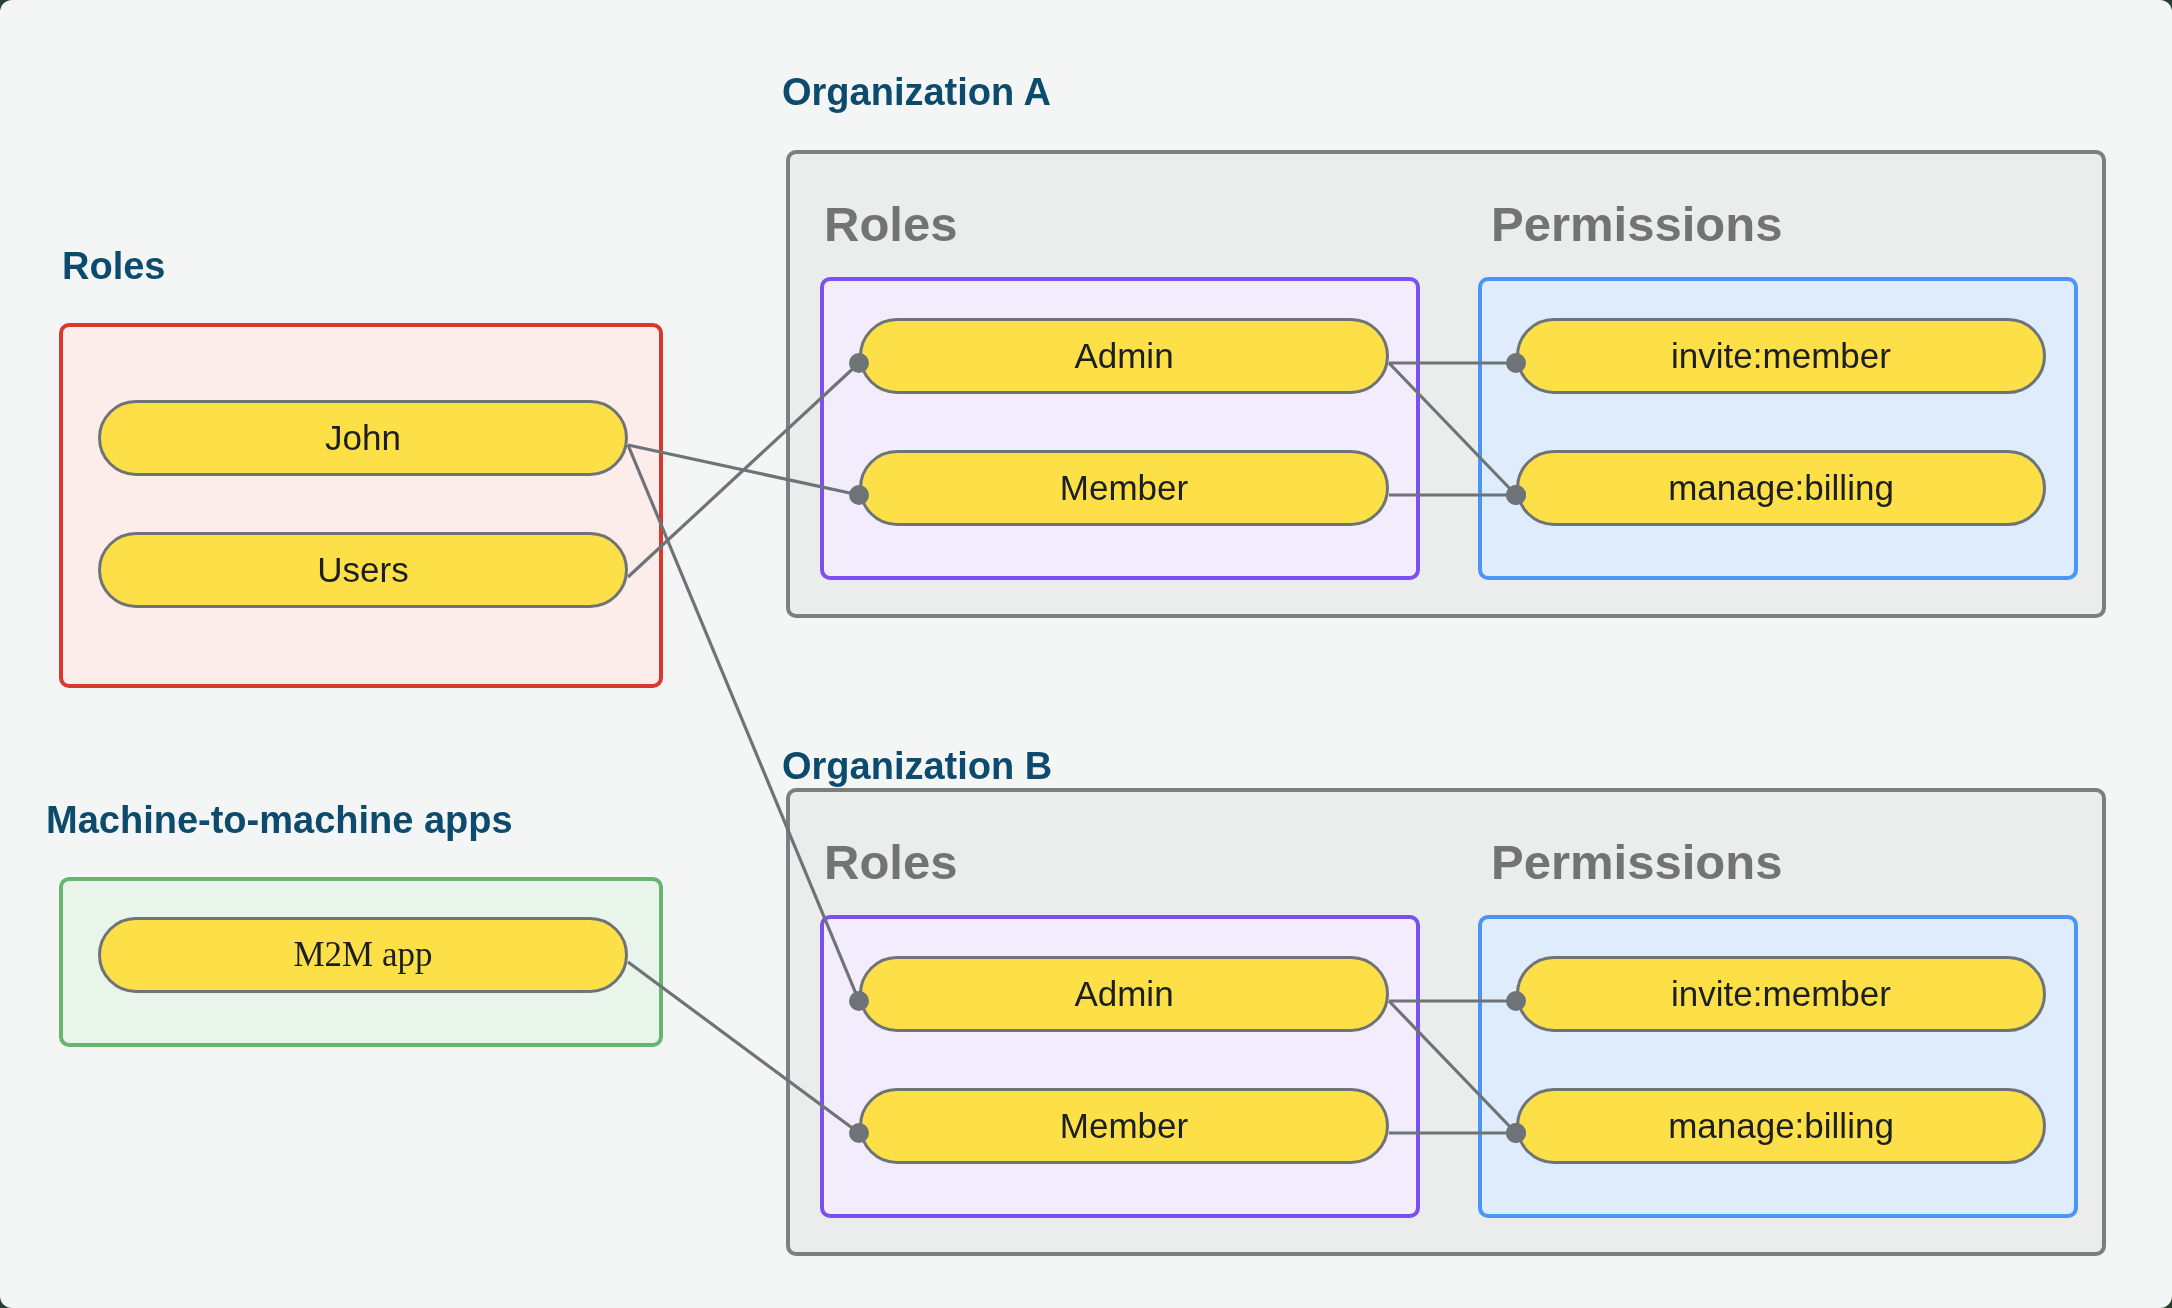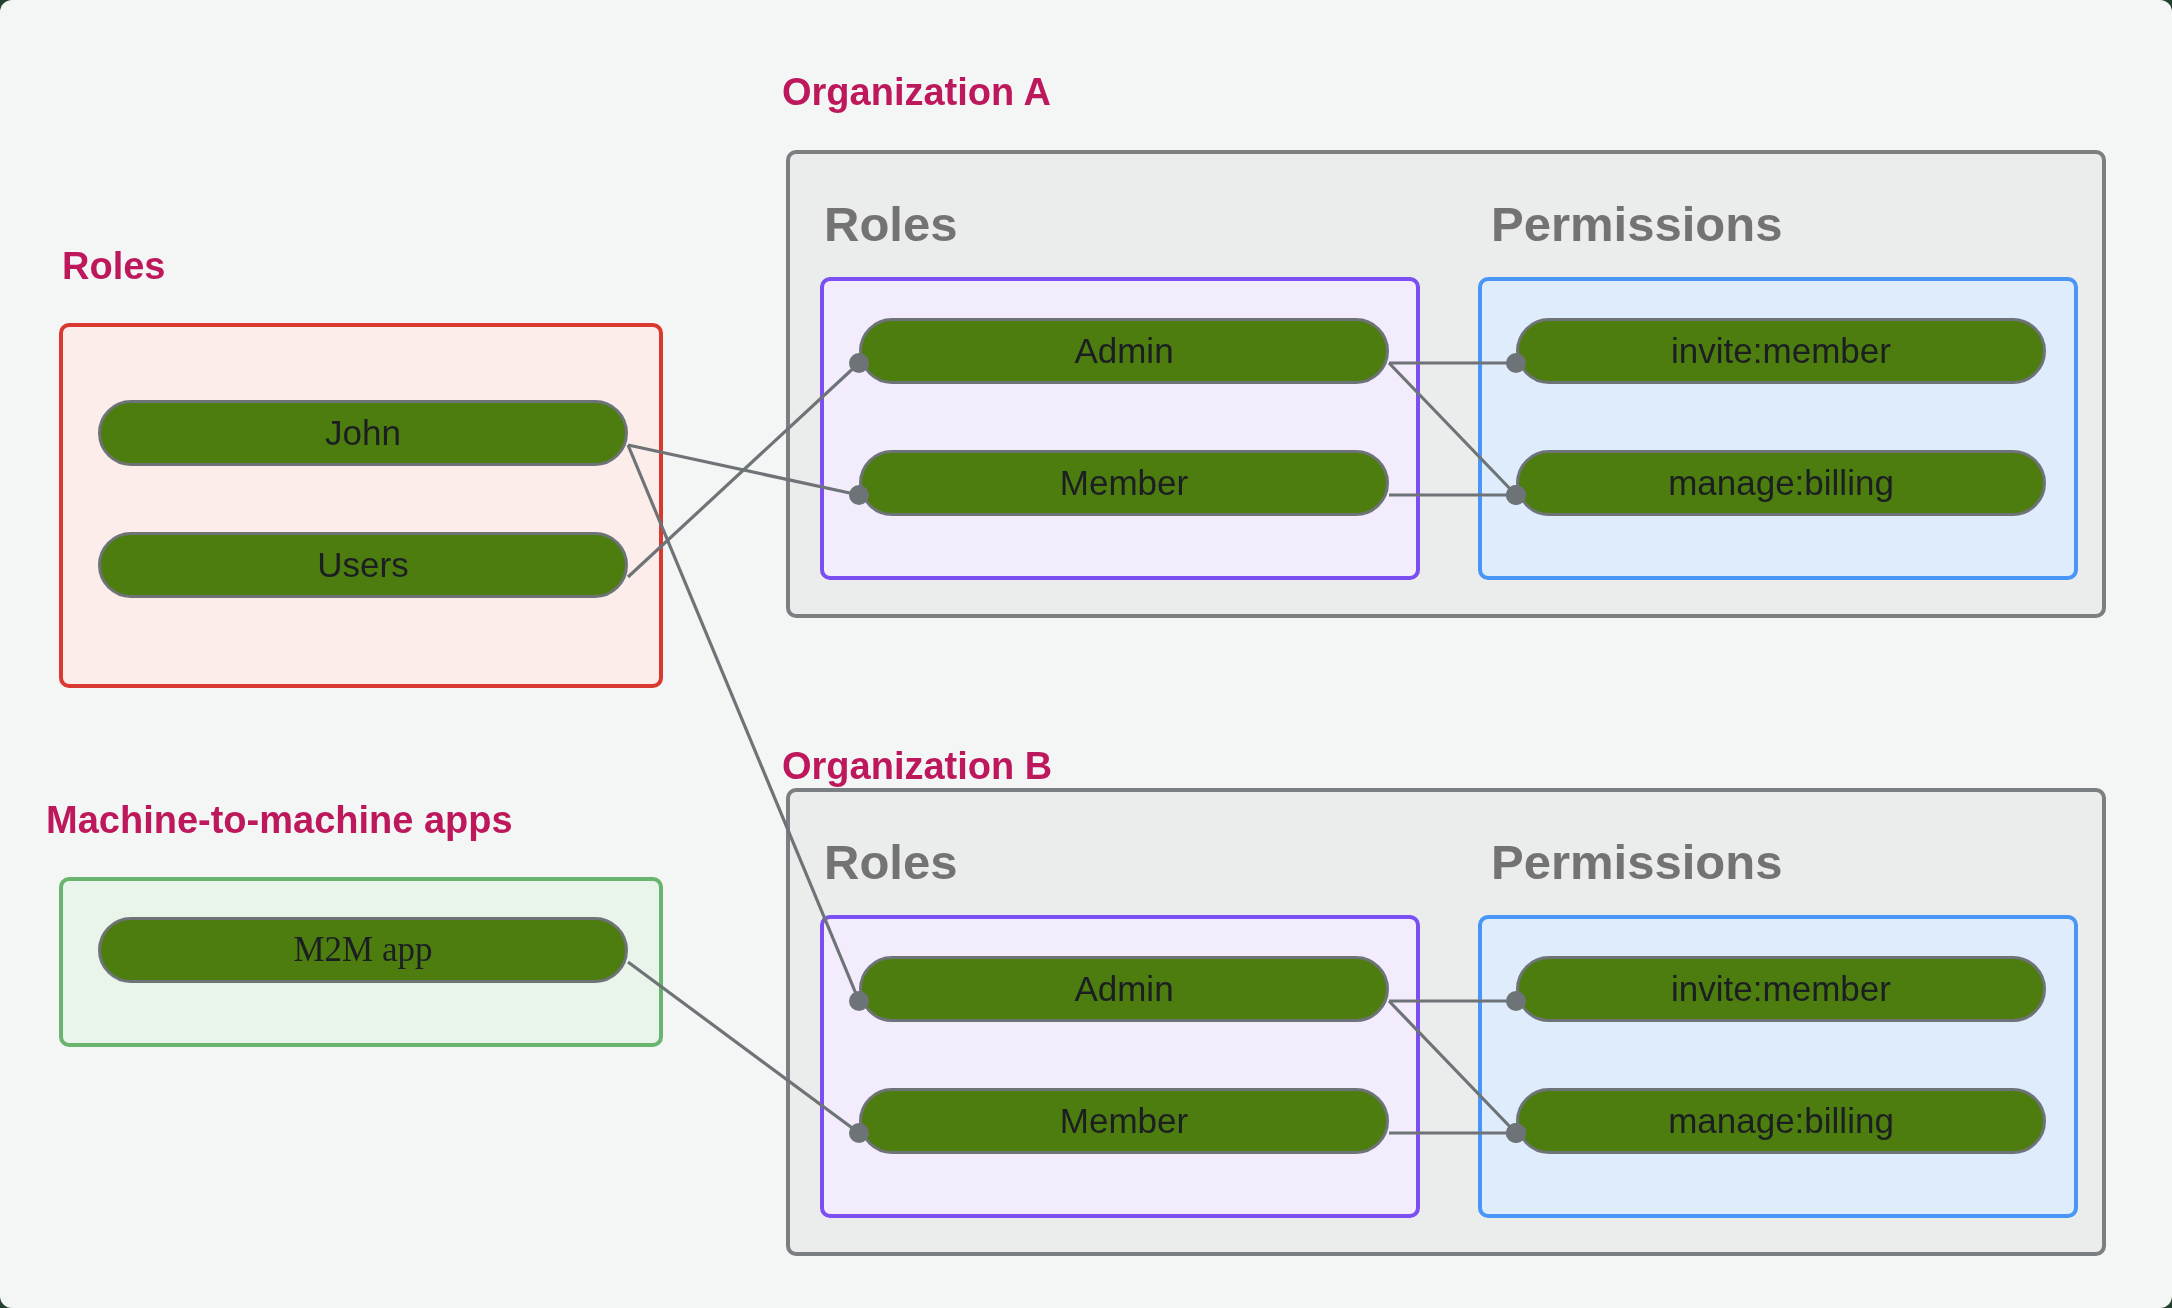"Organization A" .section-label { color: #be185d -> #0c4a6e }
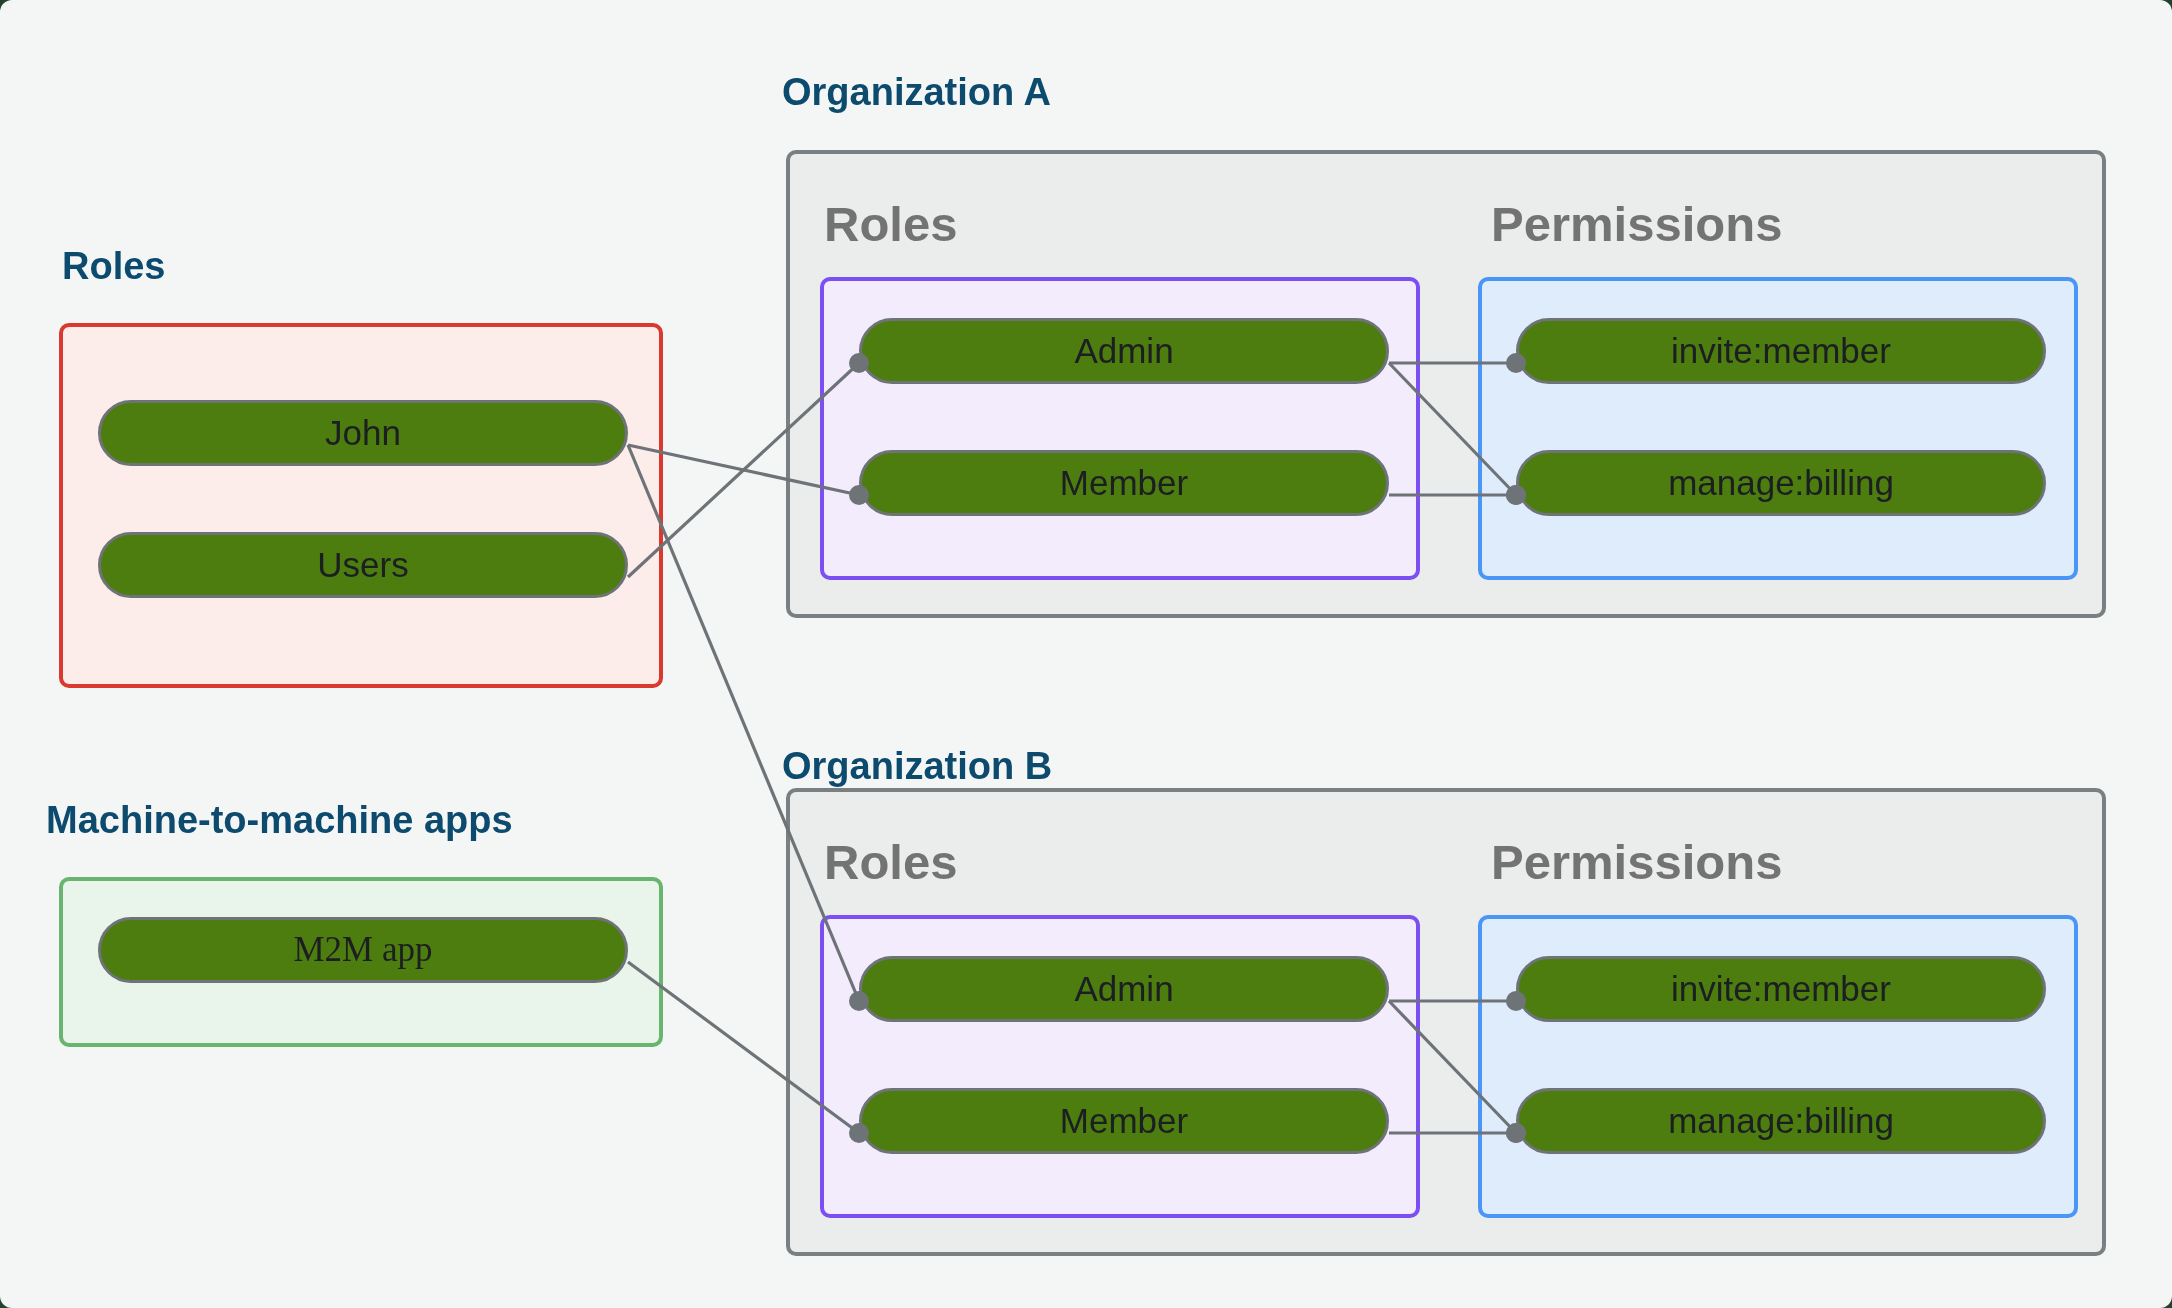"Admin" .node { background: #4d7c0f -> #fde047; height: 66px -> 76px }
